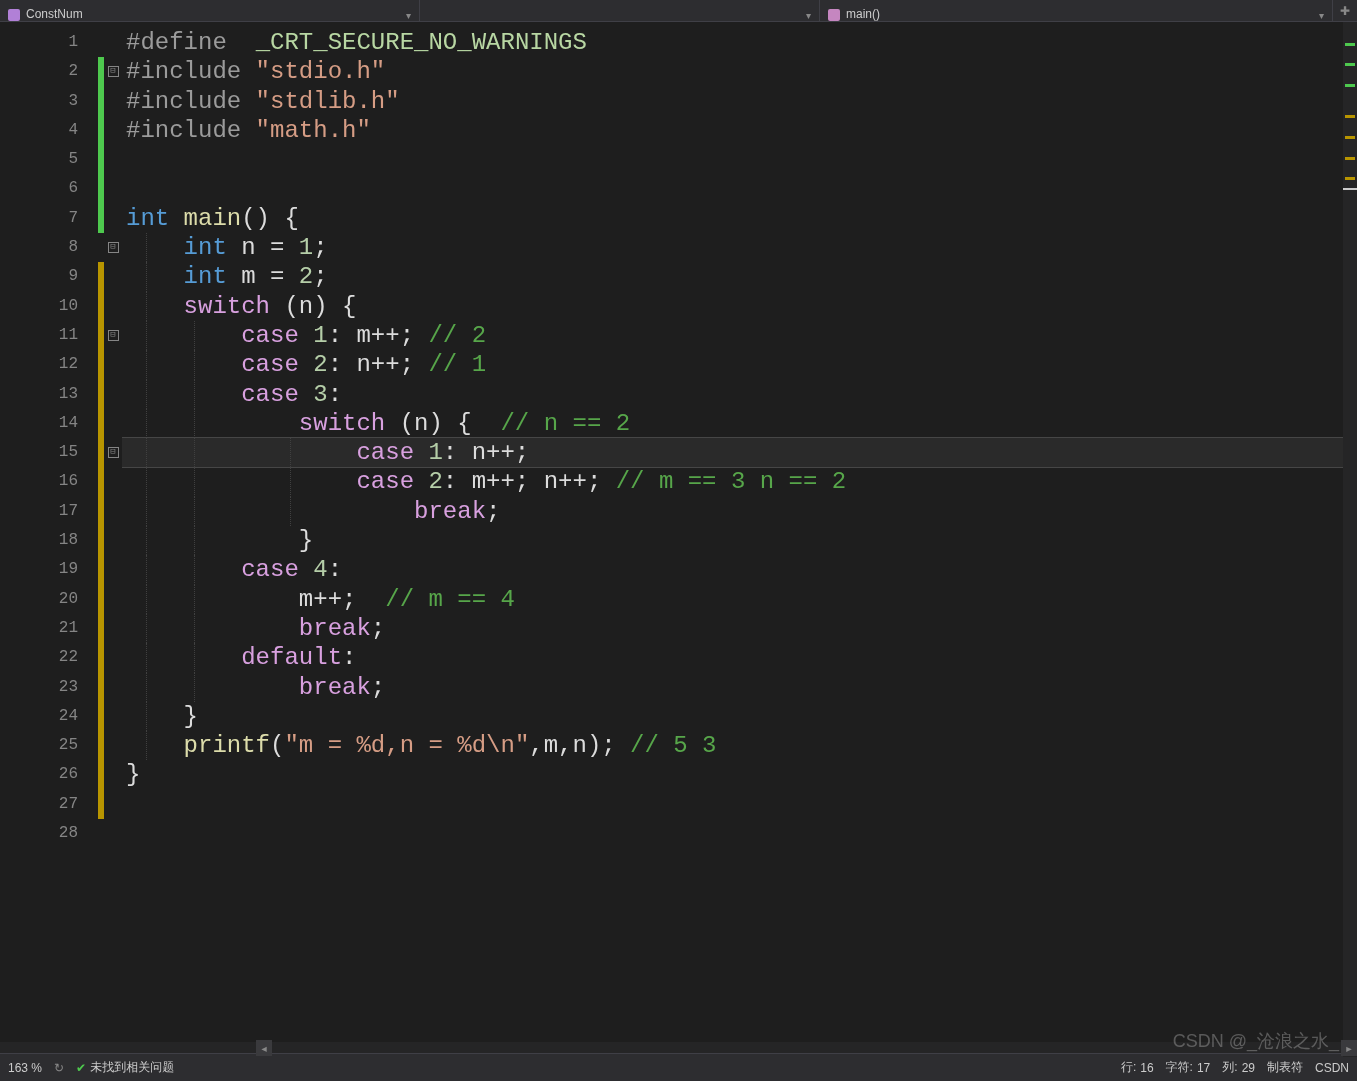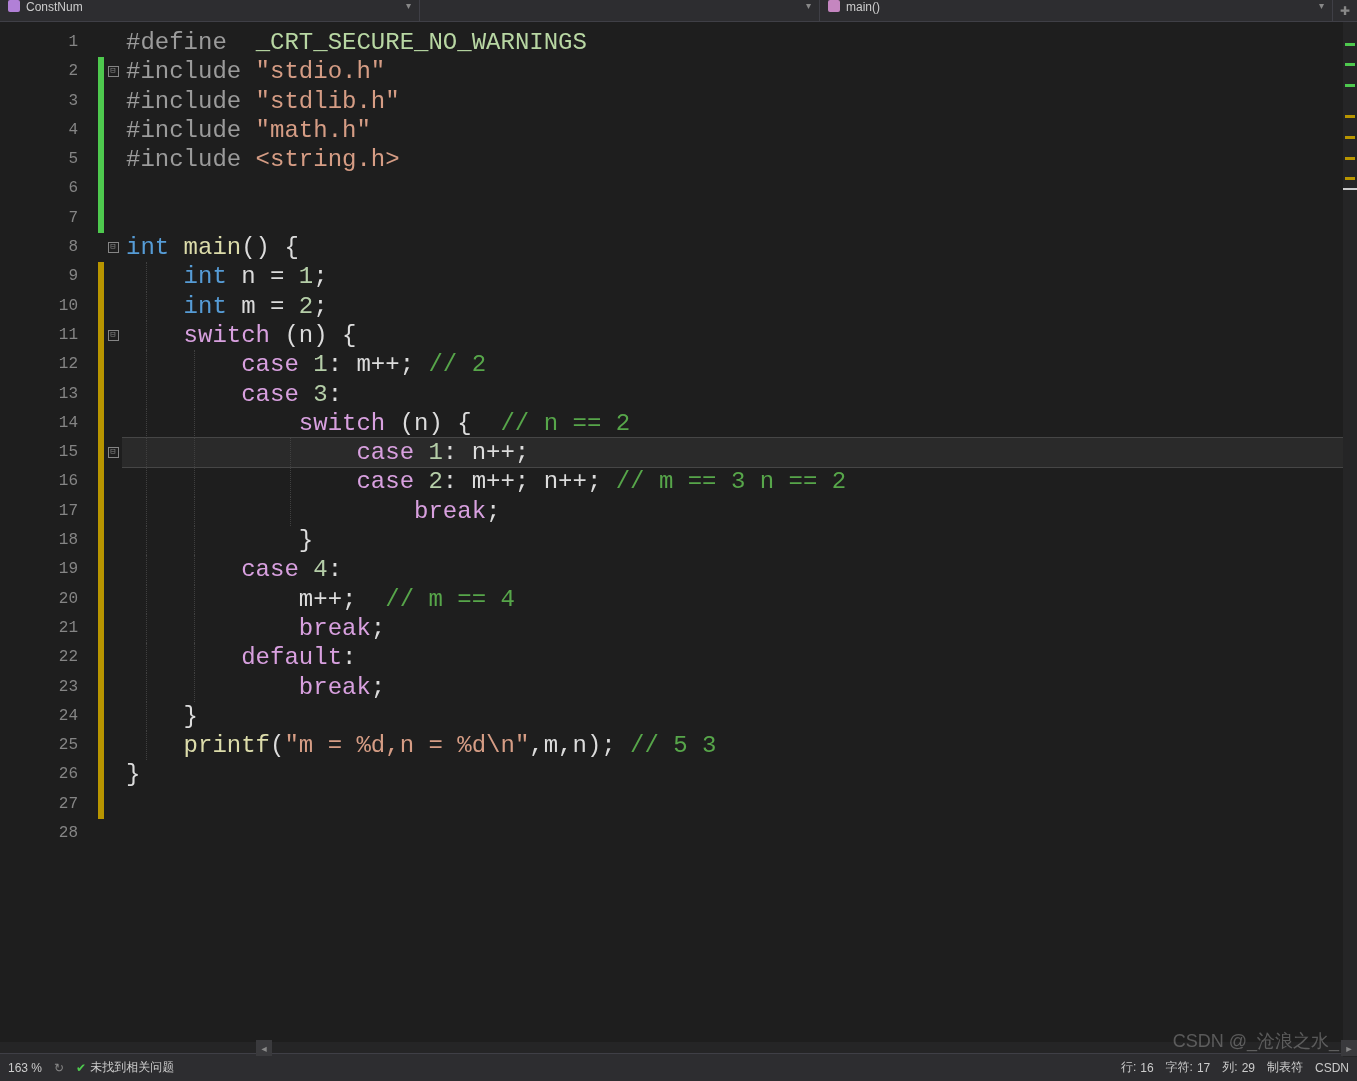"ConstNum" .nav-dropdown { align-items: flex-start -> flex-end }
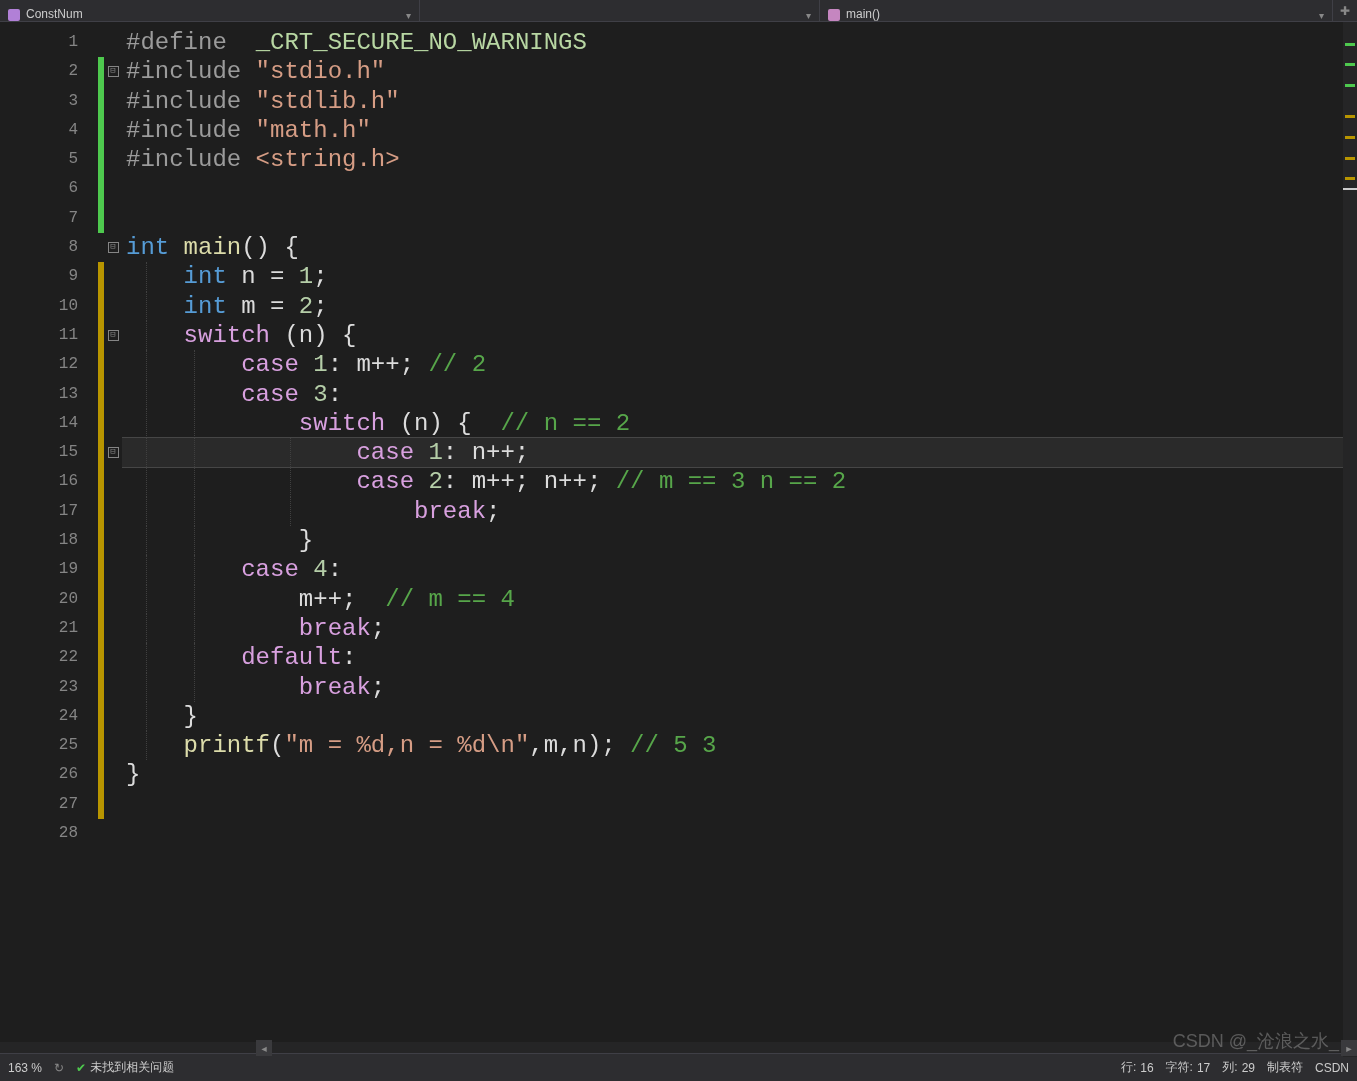"#include <string.h>" div.code-line { html: <div><span>#include</span><span> &lt;string.h&gt;</span></div> -> none }
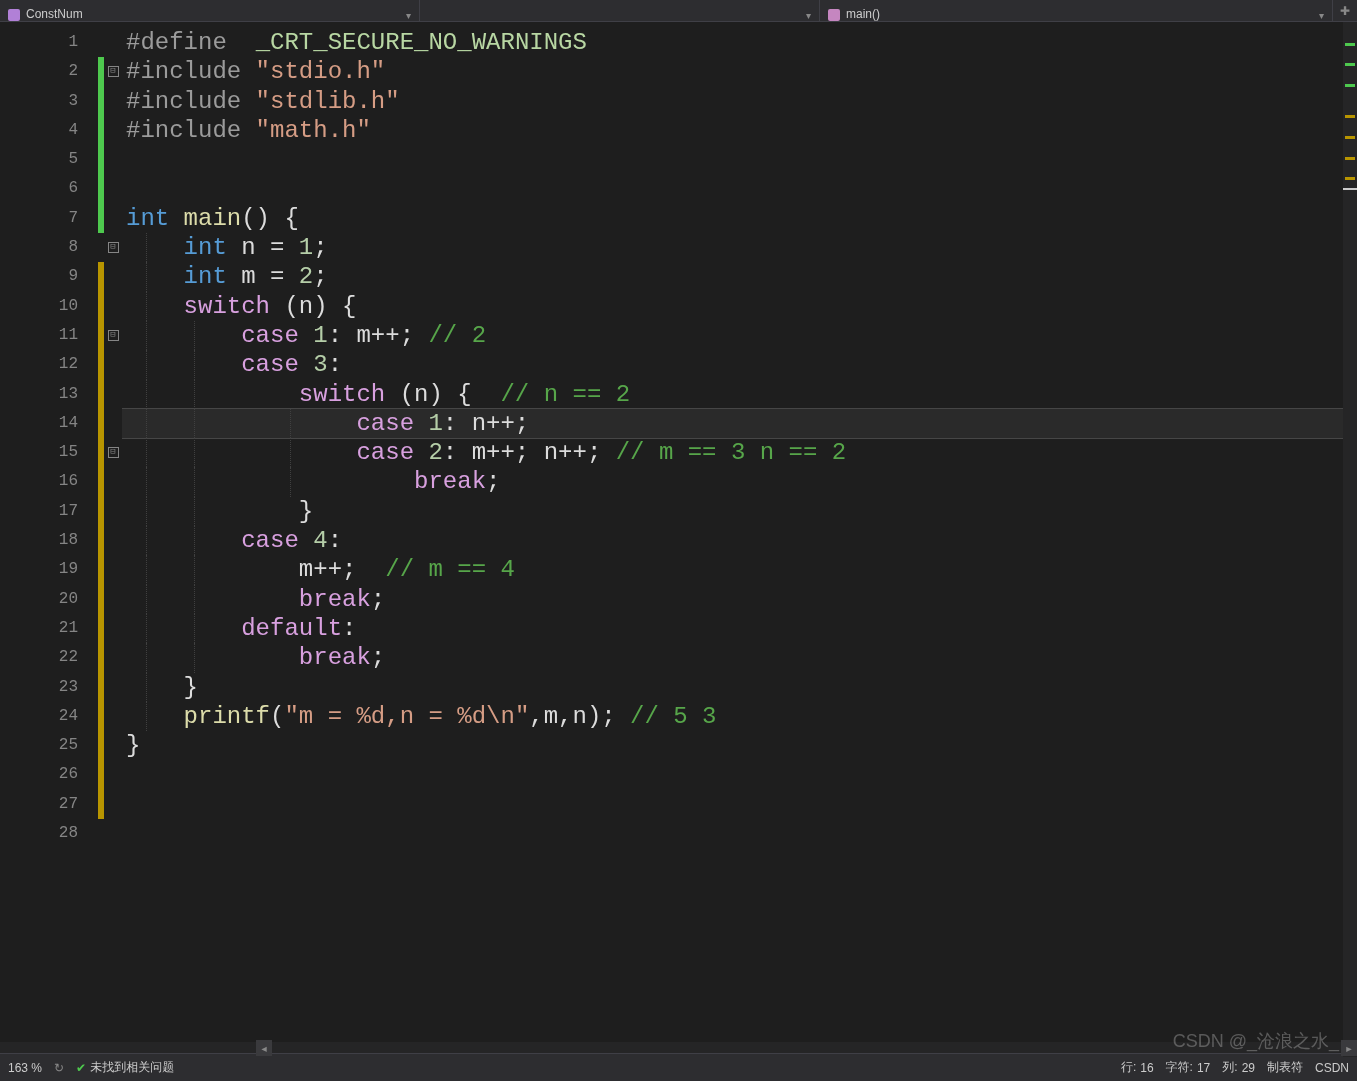"case 2: n++; // 1" div.code-line { html: none -> <div><span></span><span></span><span> </span><span>case </span><span>2</span><span>: n++; </span><span>// 1</span></div> }
